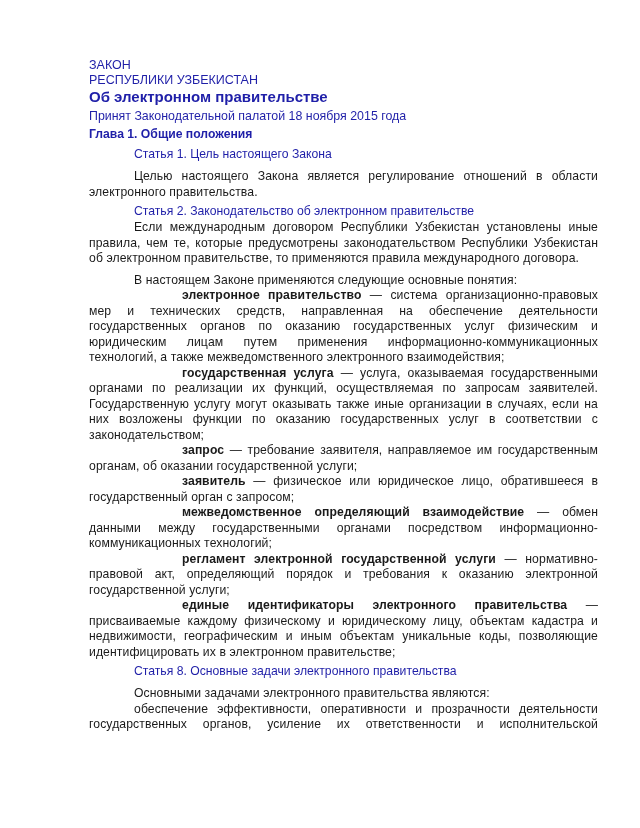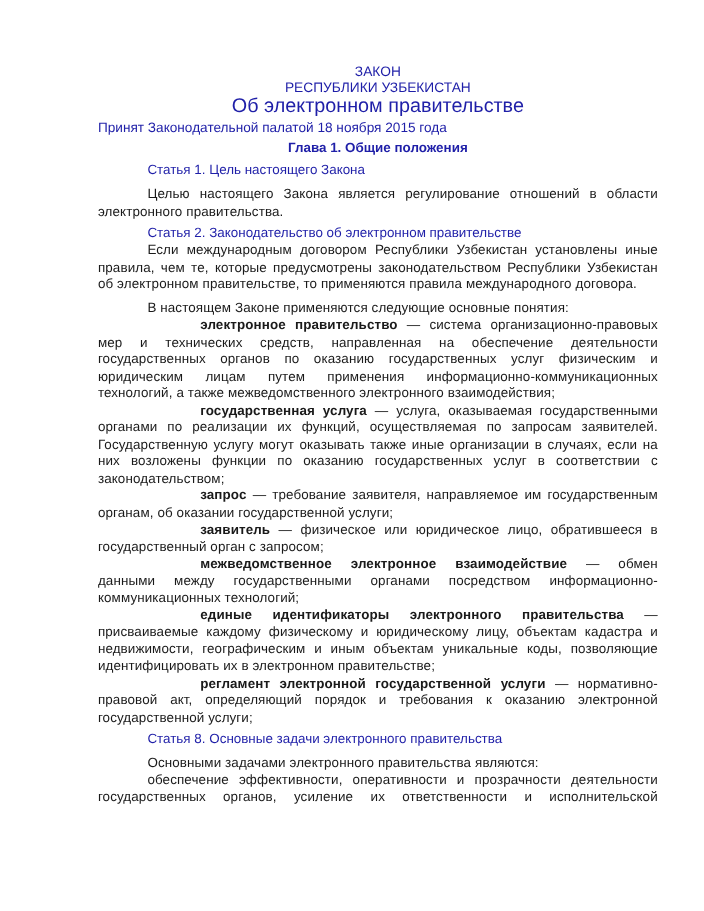"ЗАКОН" .c { text-align: center -> left }
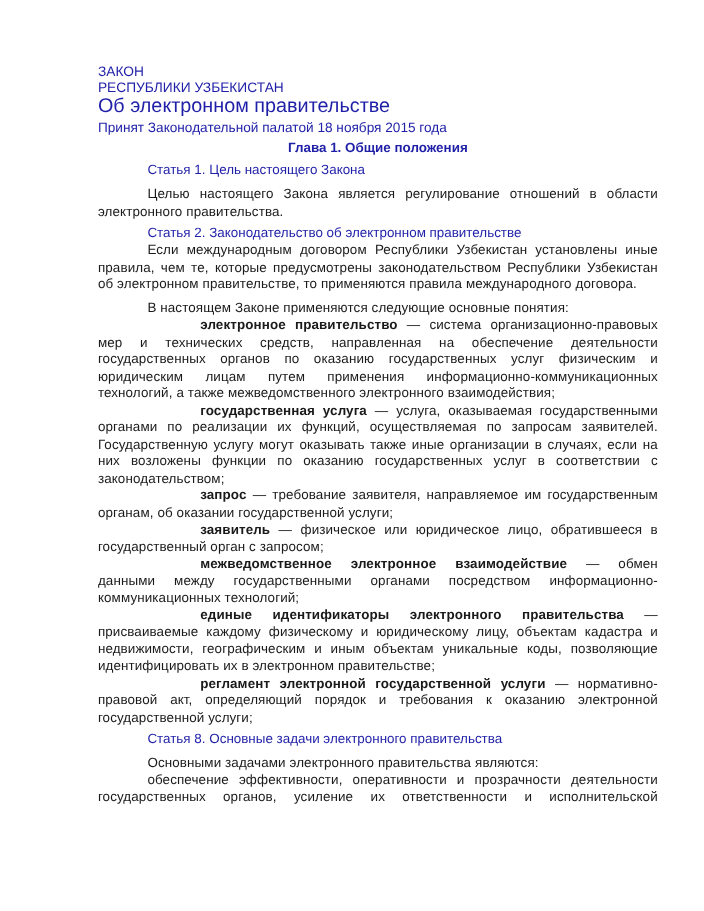"Об электронном правительстве" .title-bold { font-size: 18px -> 15px; font-weight: normal -> bold }
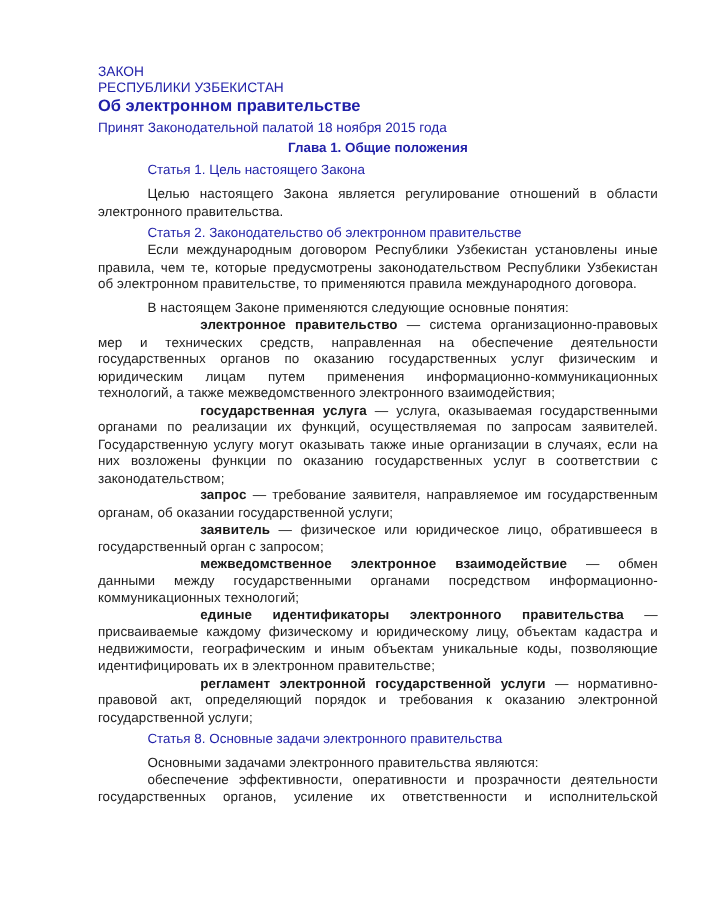"Глава 1. Общие положения" .chap { text-align: center -> left }
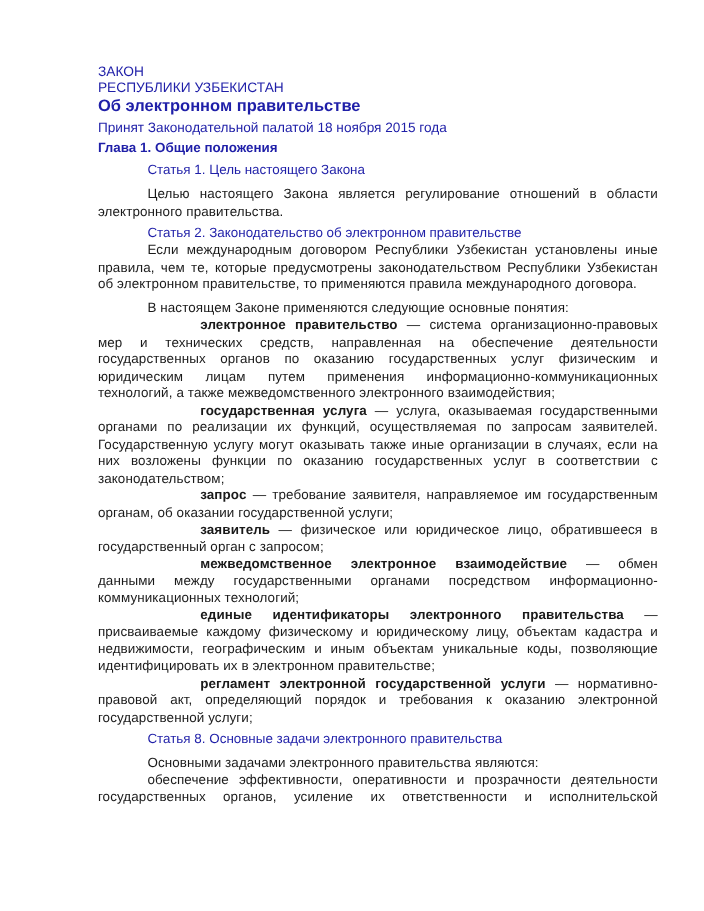"межведомственное электронное" b { text: электронное -> определяющий }
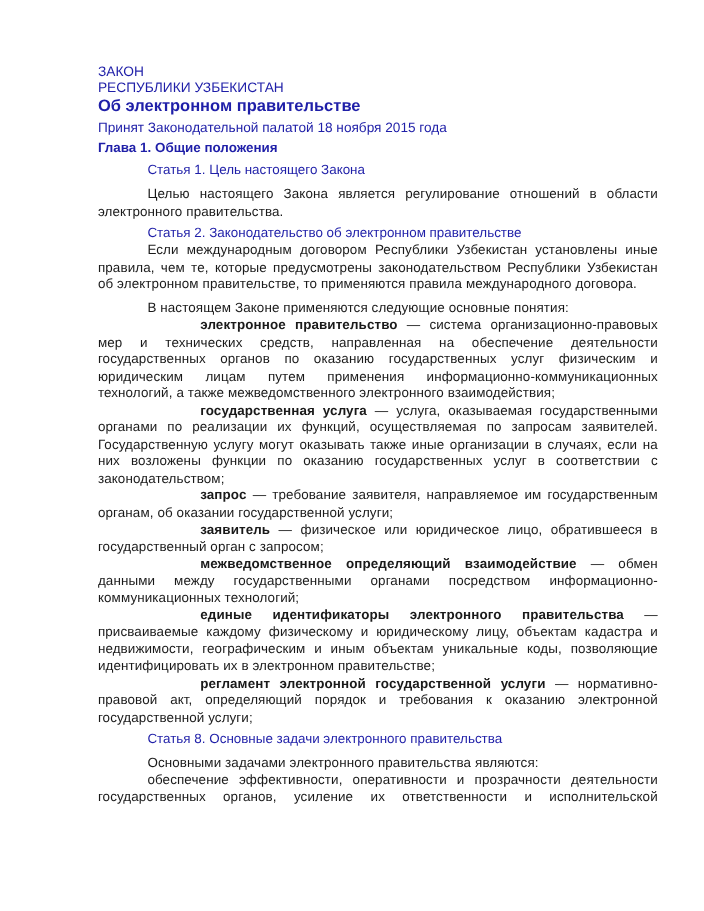"единые идентификаторы электронного" div.p { order: before "регламент электронной государственной" -> after "регламент электронной государственной" }
